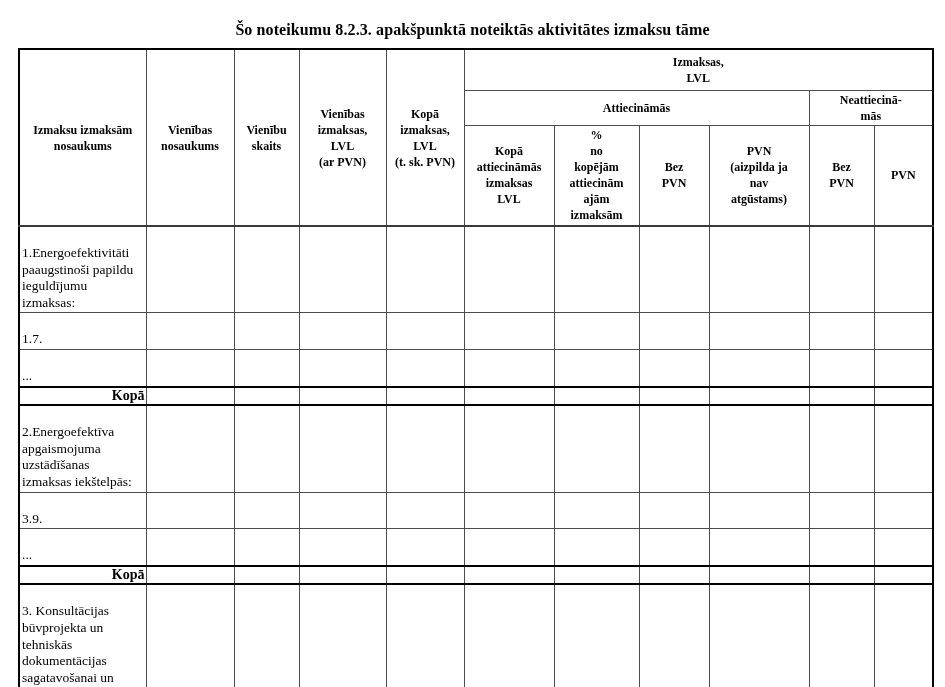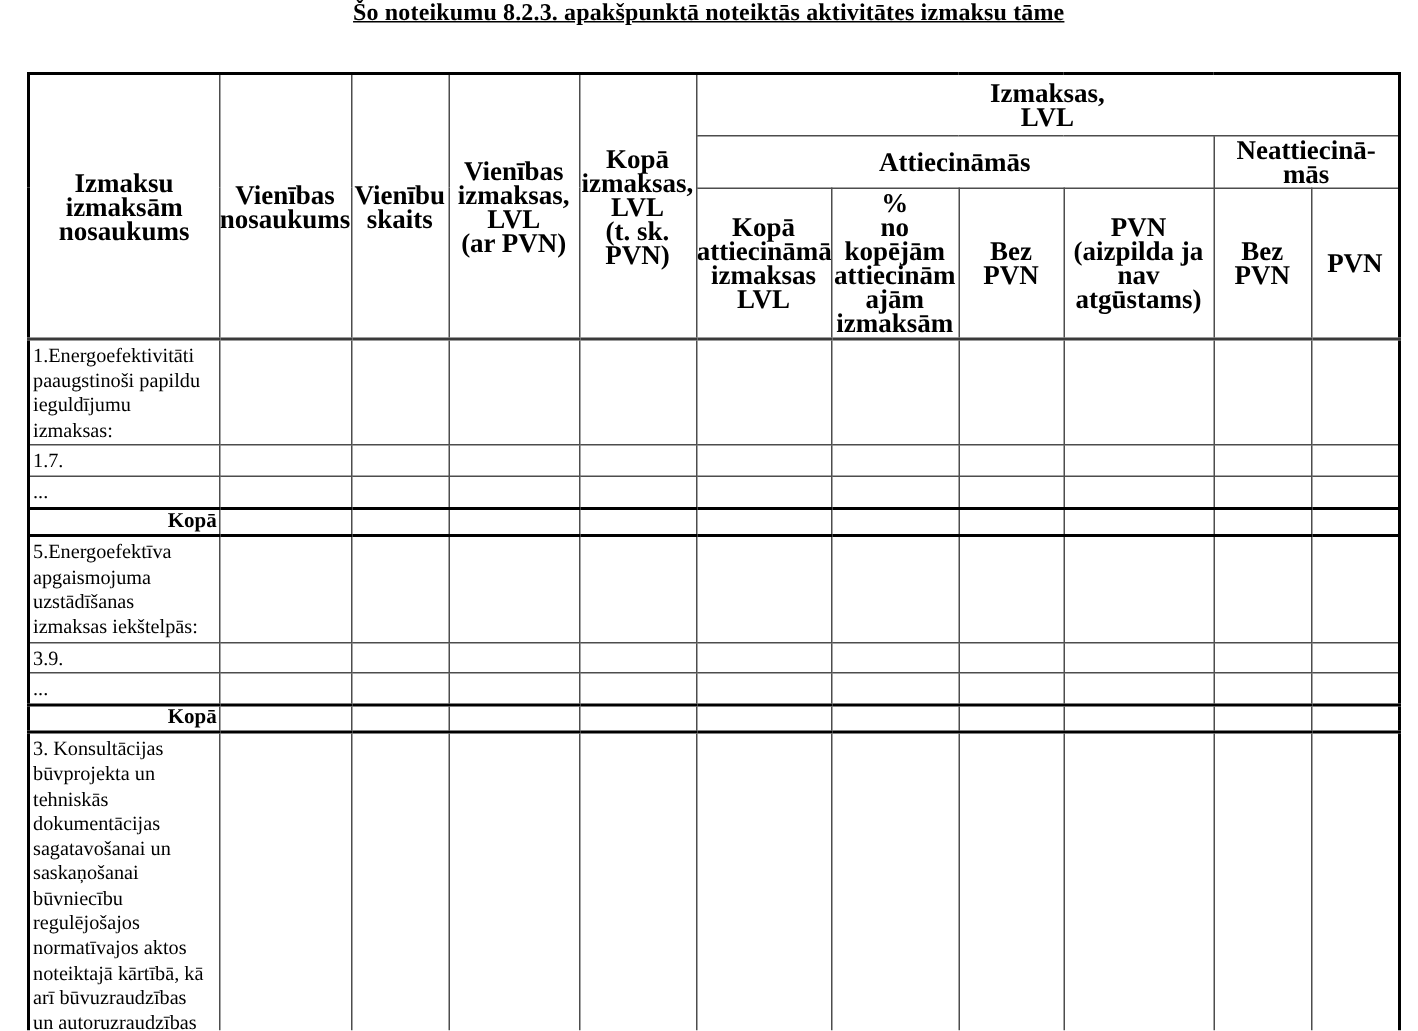"Šo noteikumu 8.2.3. apakšpunktā" .doc-title { padding-top: 0 -> 21px; text-decoration: underline -> none }
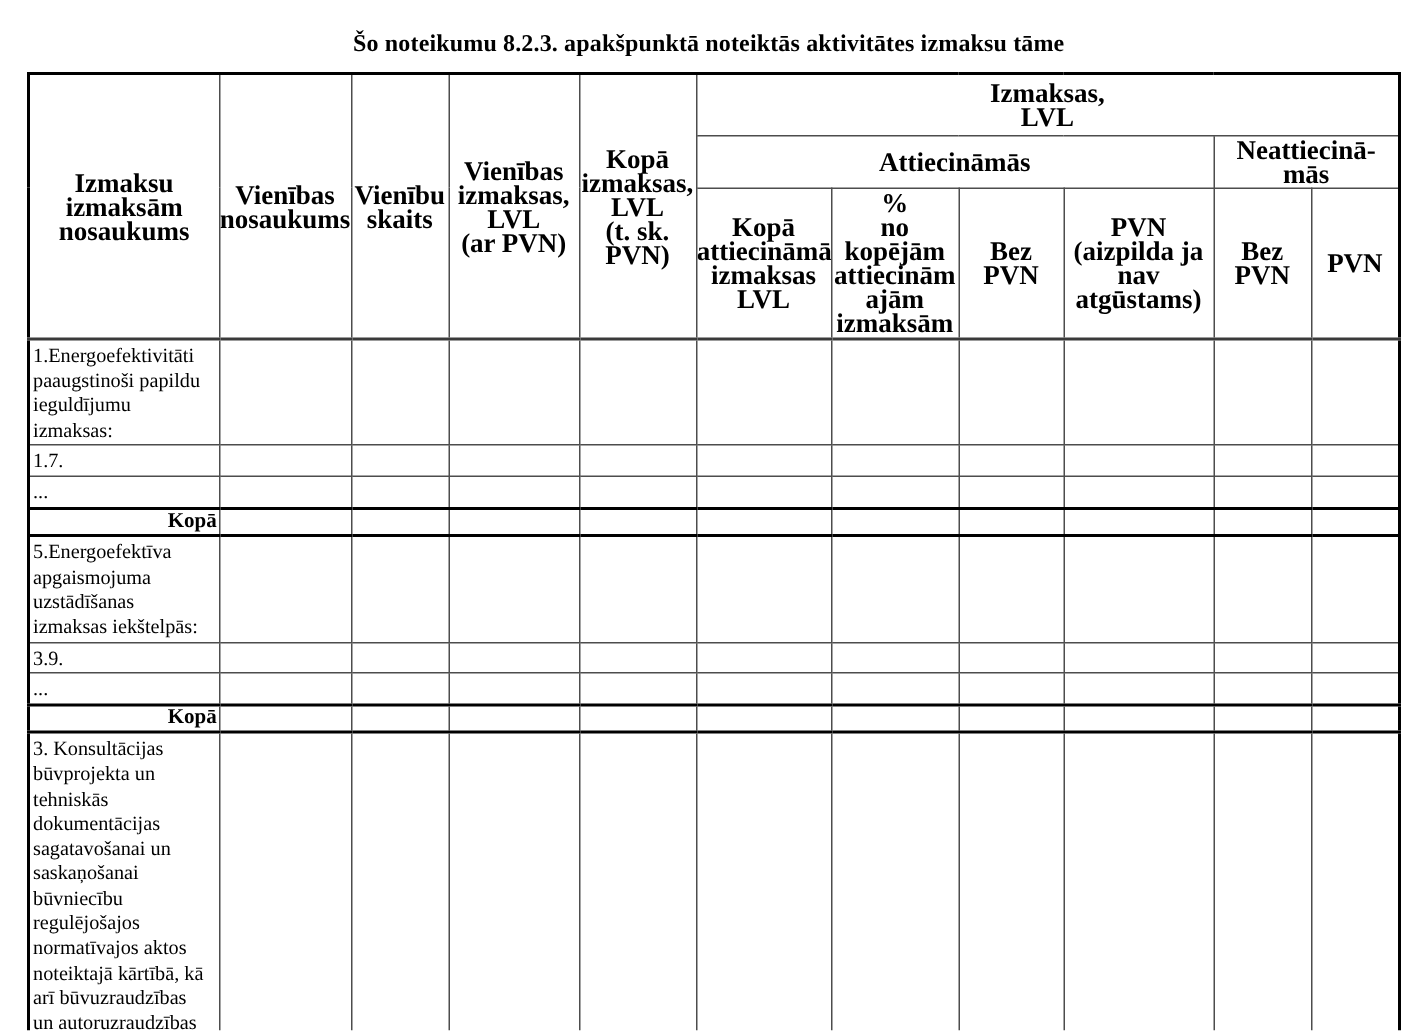"Izmaksas," thead th { font-size: 18px -> 12px }
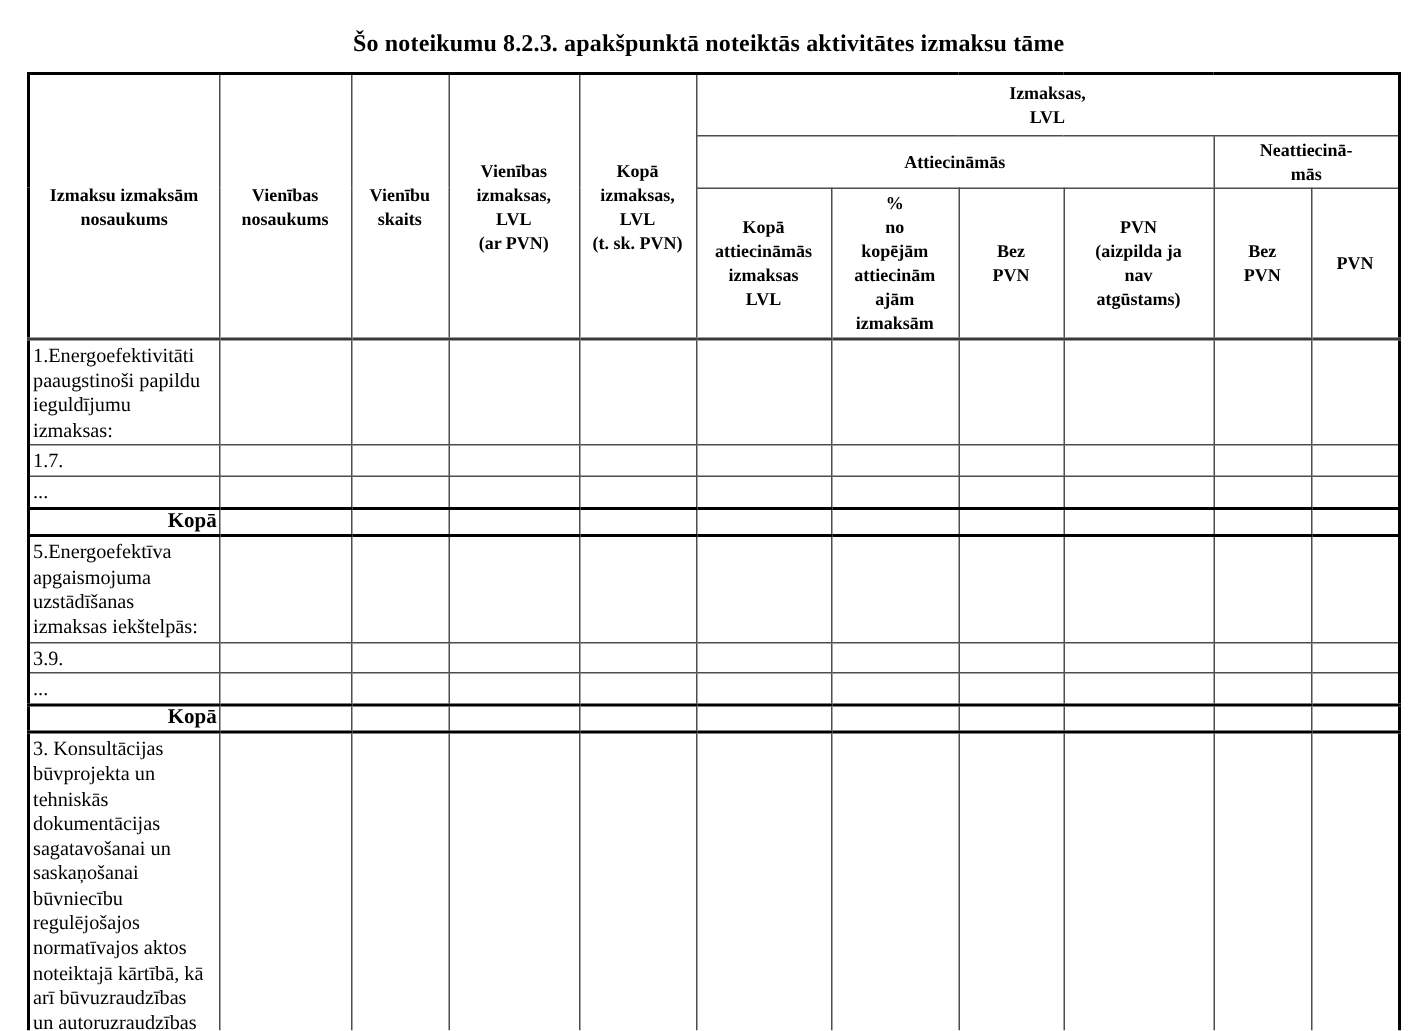"1.Energoefektivitāti" tbody td.row-label { padding: 2px 0 1px 2px -> 18px 0 1px 2px }
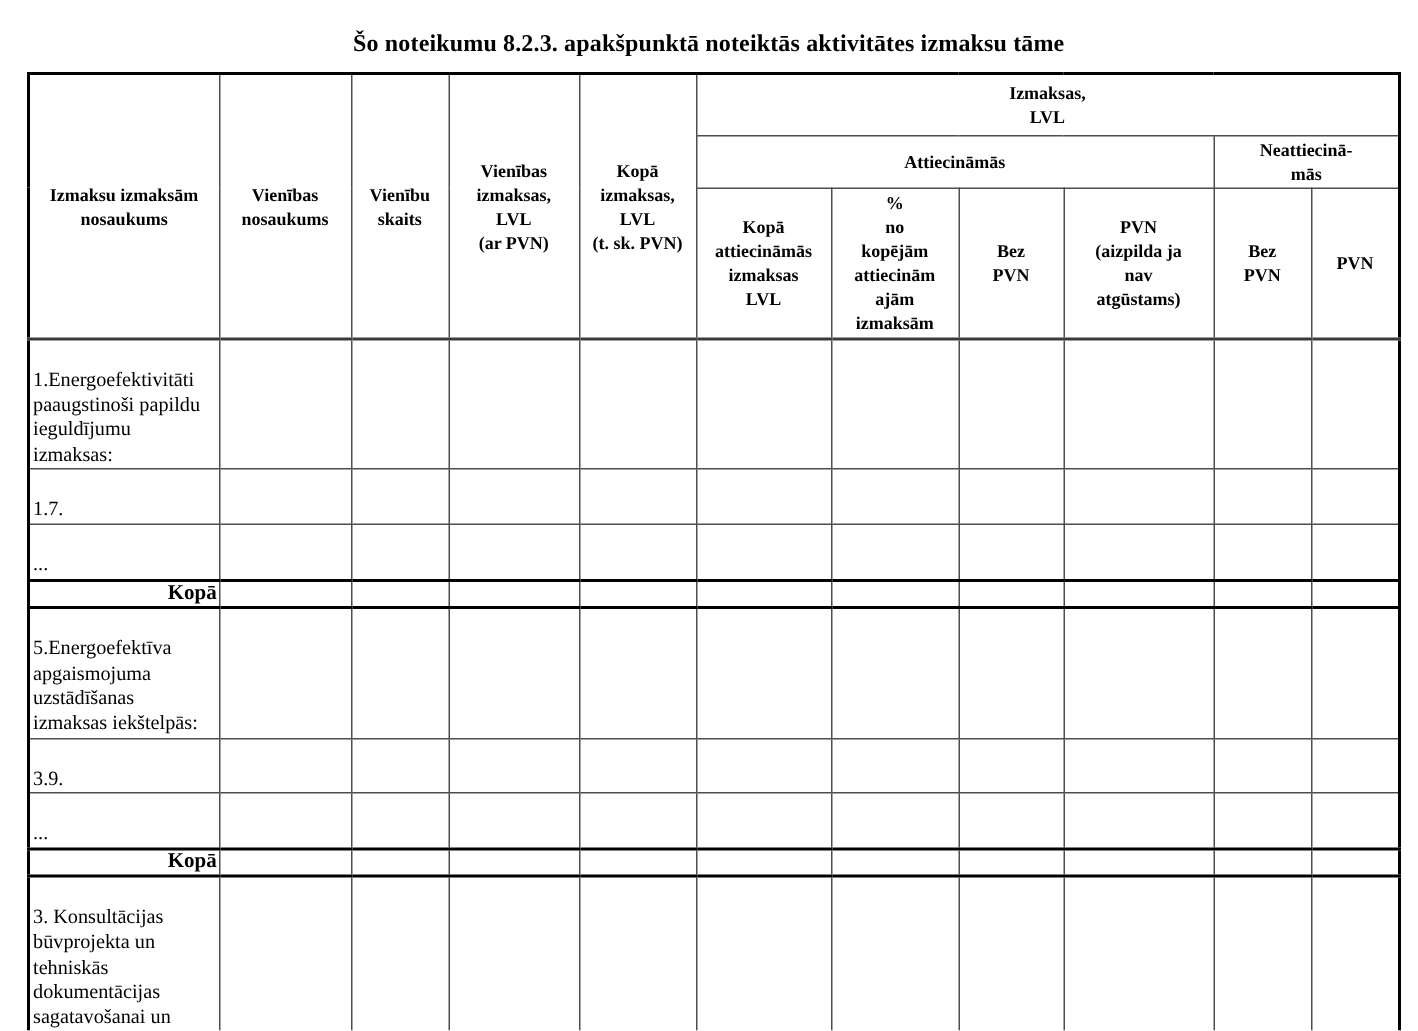"5.Energoefektīva" td.row-label { text: 5.Energoefektīva -> 2.Energoefektīva }
